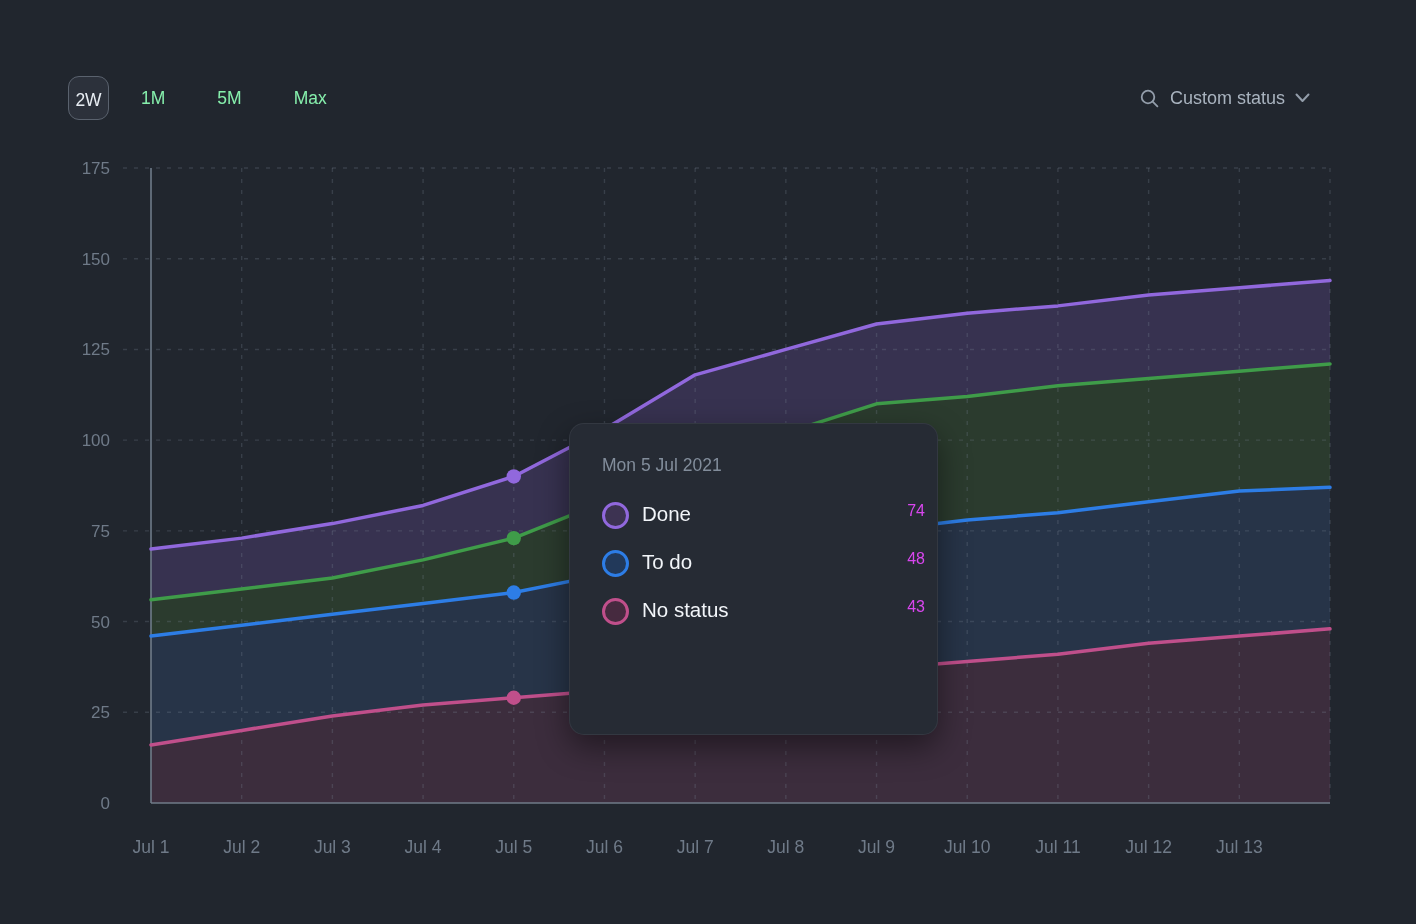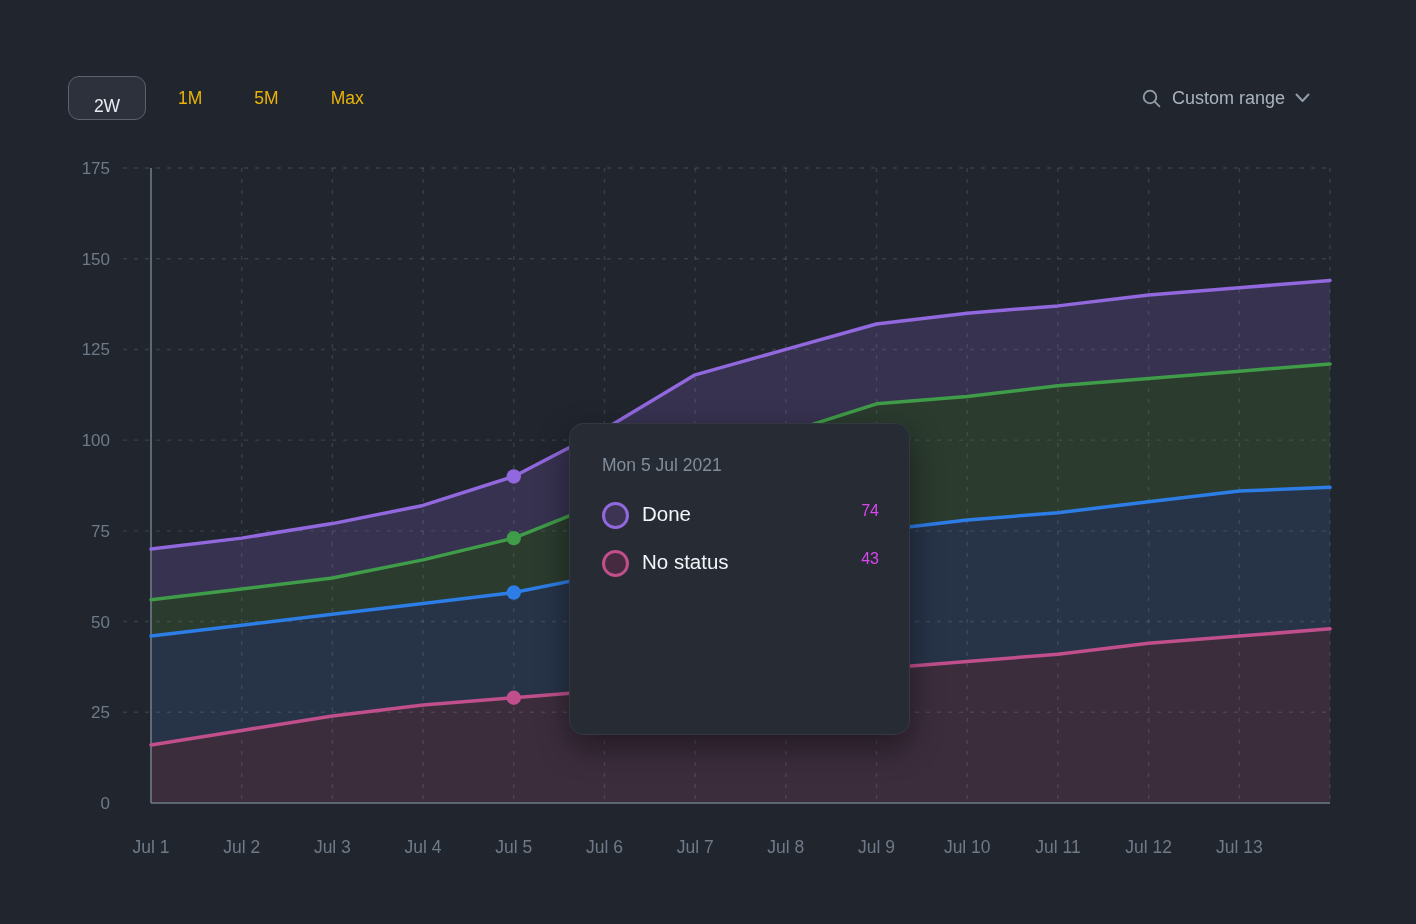"2W" .range.selected { padding: 8px -> 2px; width: 78px -> 41px }
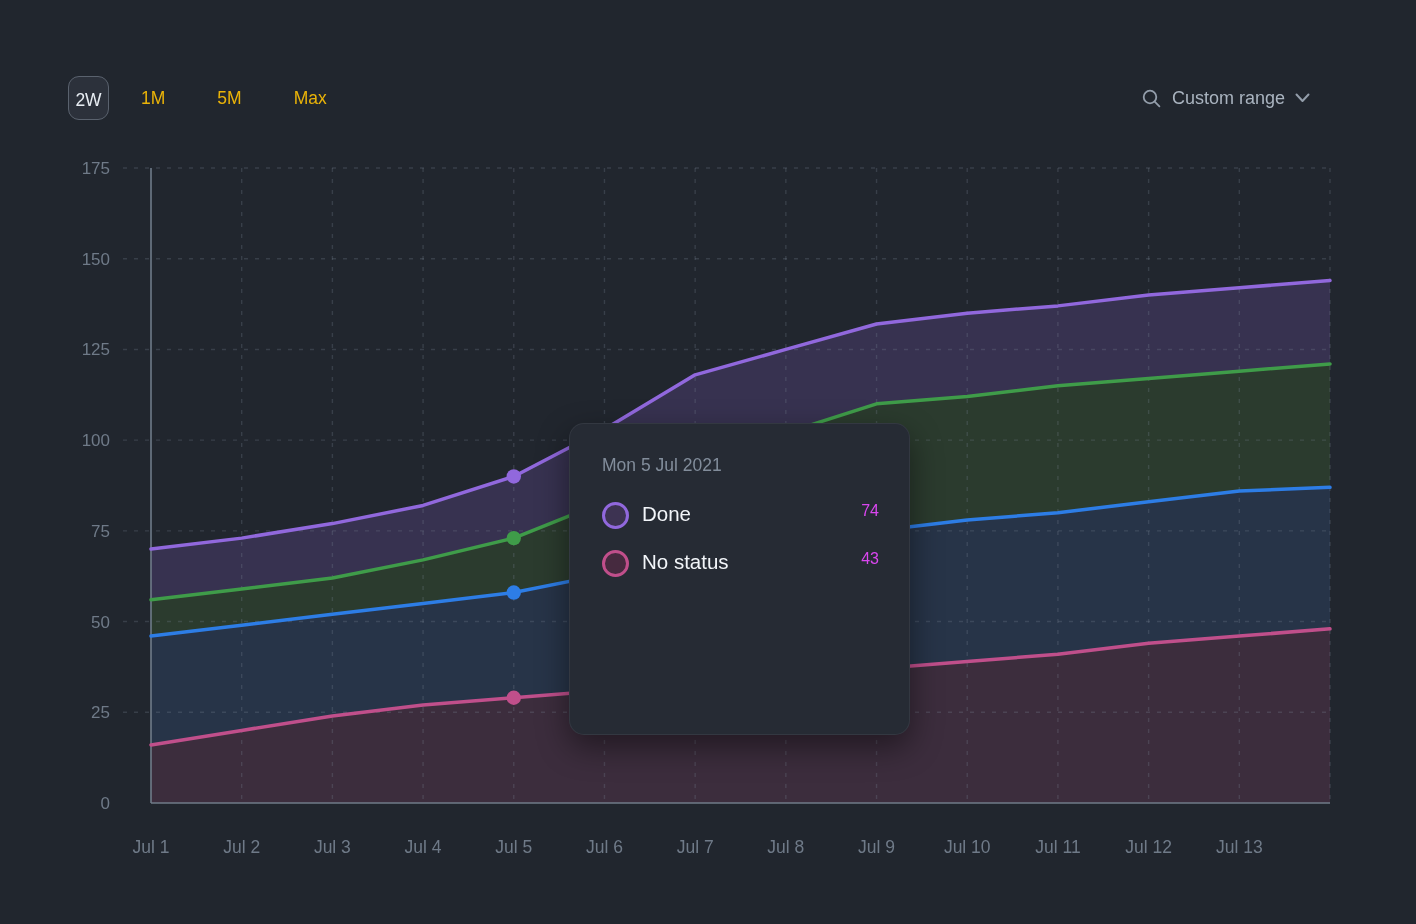"1M" .range { color: #eab308 -> #86efac }
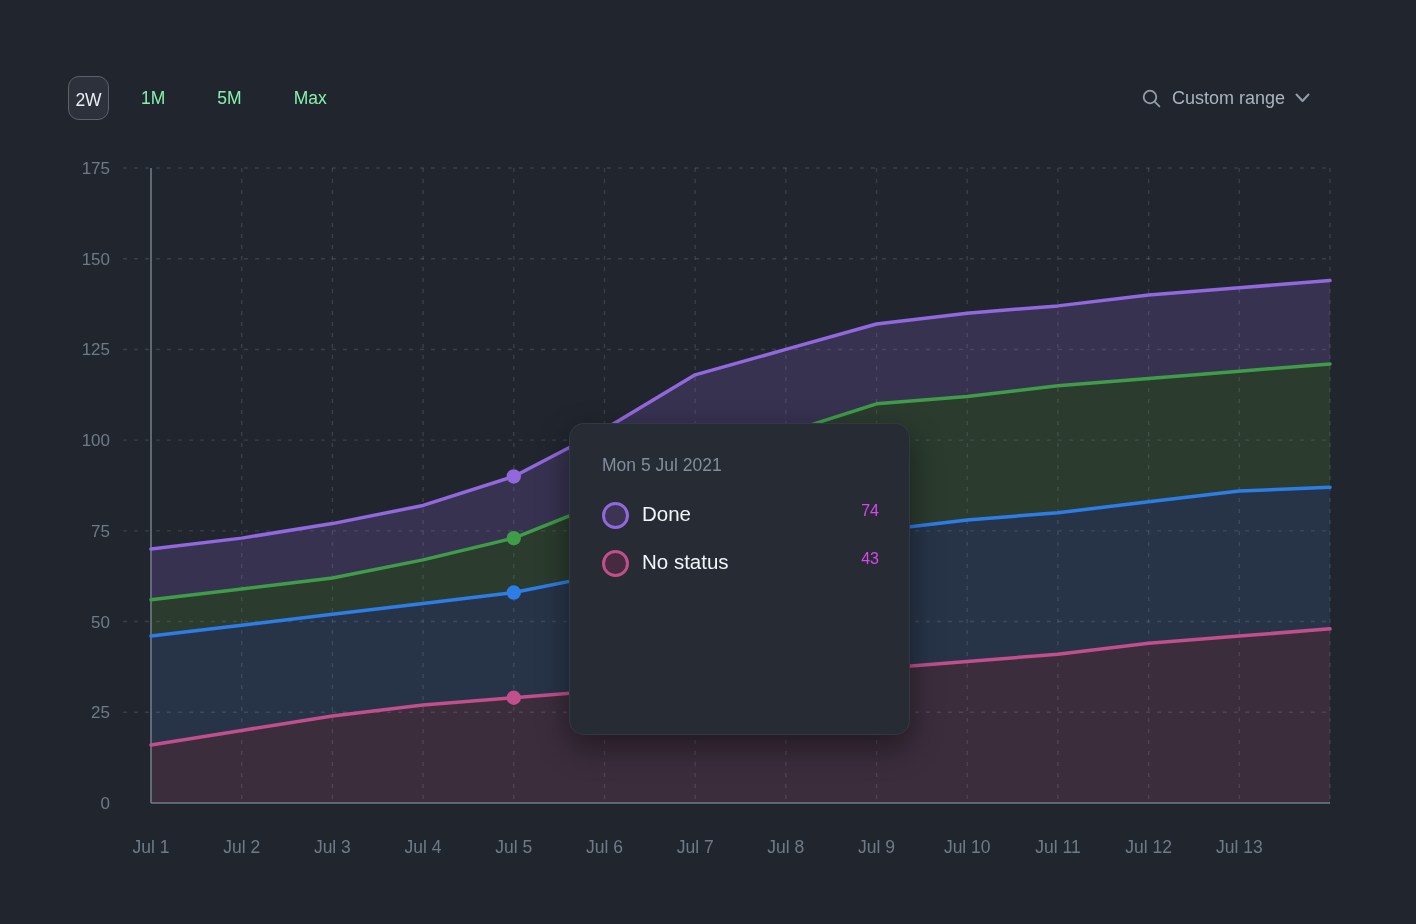"Custom range" span { text: range -> status }
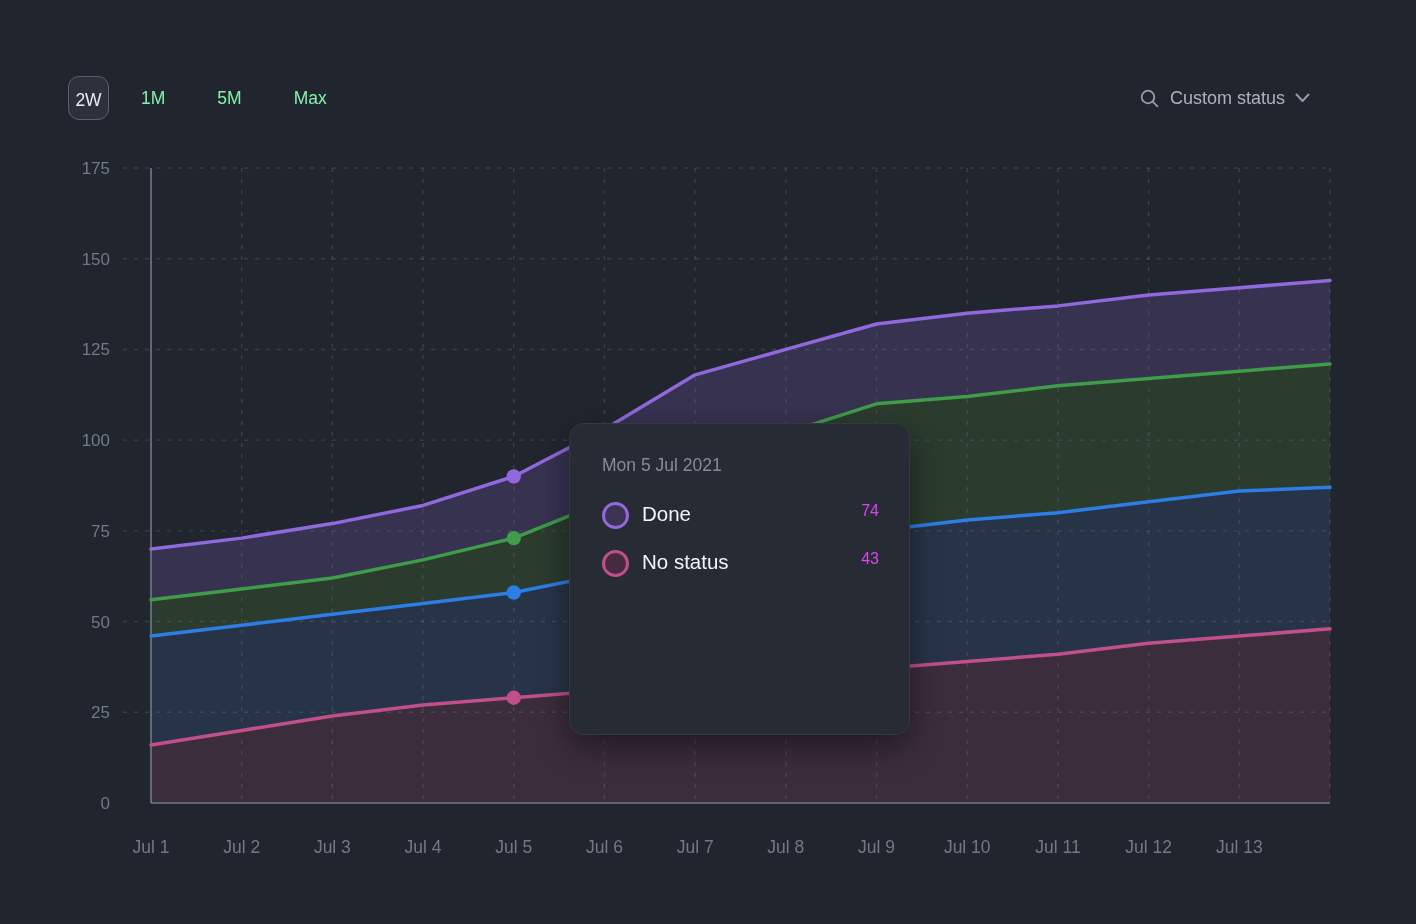"Mon 5 Jul 2021" .tooltip { padding: 29px 30px 0 32px -> 29px 12px 0 32px; width: 341px -> 369px }
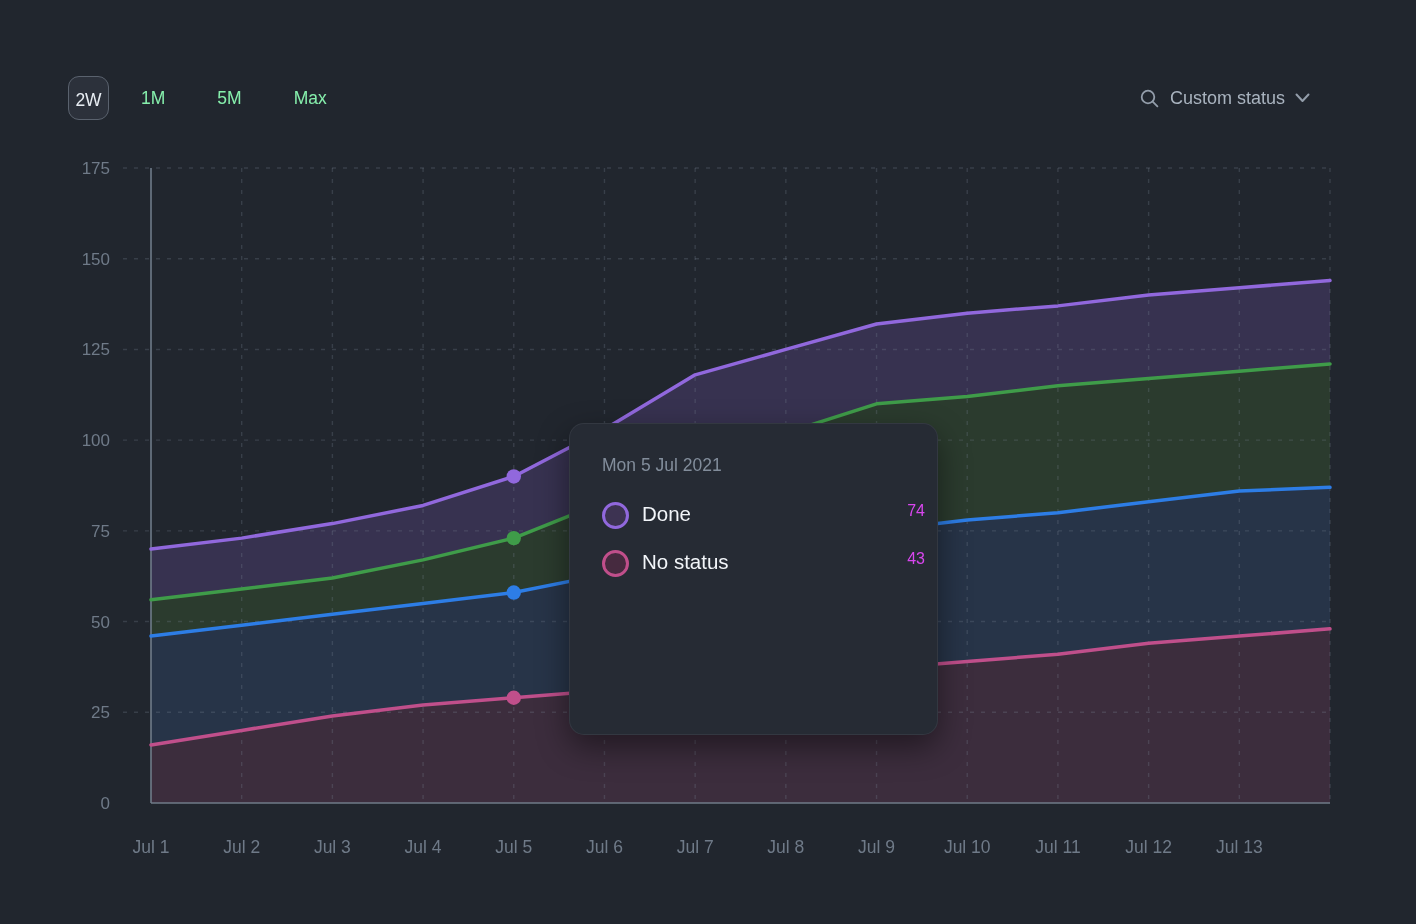"To do" div.tt-row { html: none -> <div> <span></span> <span>To do</span> <span>48</span> </div> }
